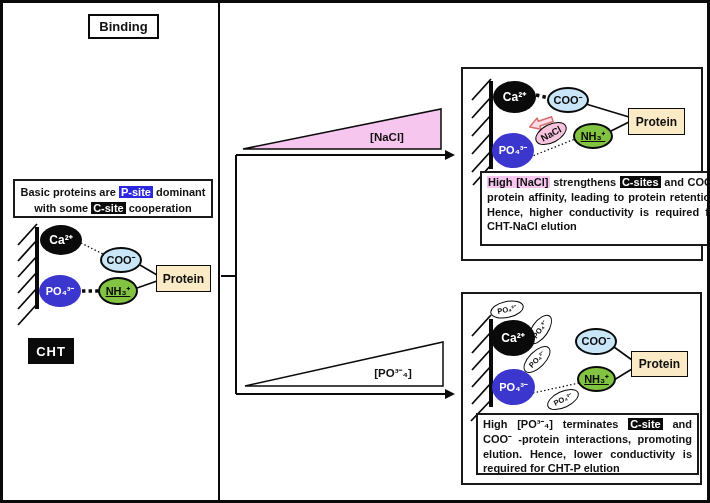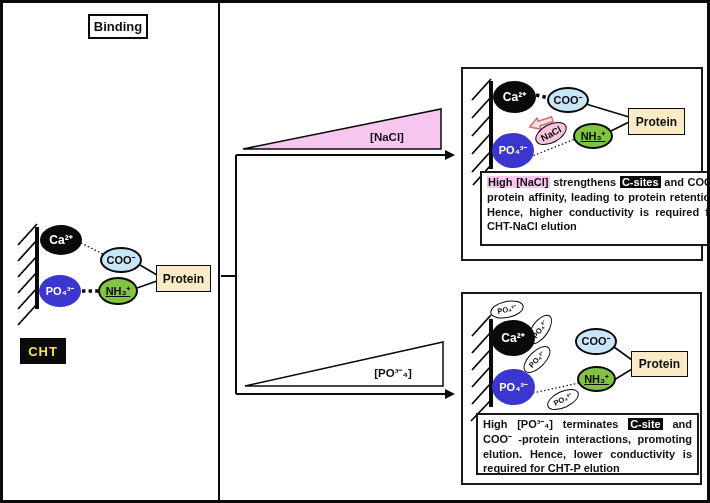"Binding" div.abs { width: 60px -> 71px }
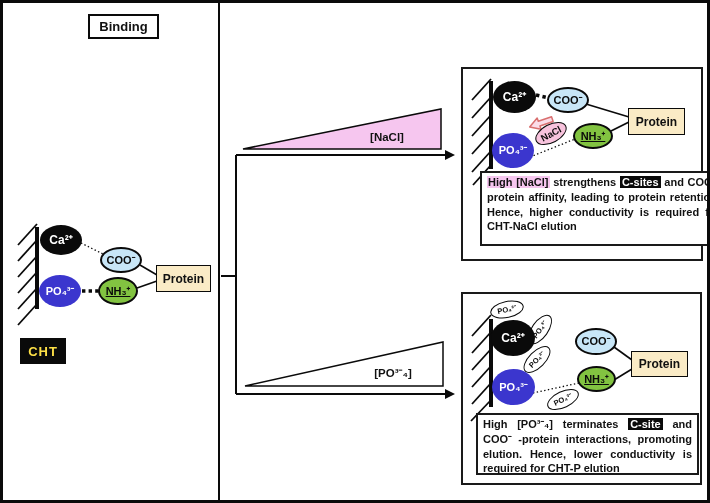"Basic proteins are P-site dominant" div.abs { html: none -> <div><span>Basic proteins are </span><span>P-site</span><span> dominant with some </span><span>C-site</span><span> cooperation</span></div> }
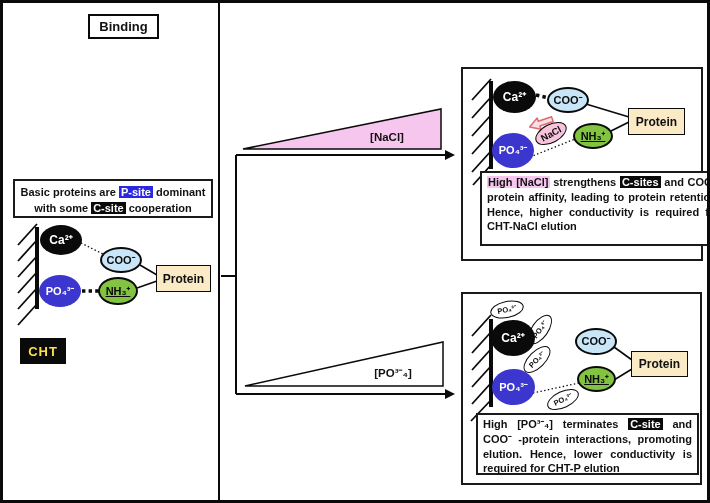"CHT" .cht { color: #fde047 -> #ffffff; margin-left: none -> 8px }
